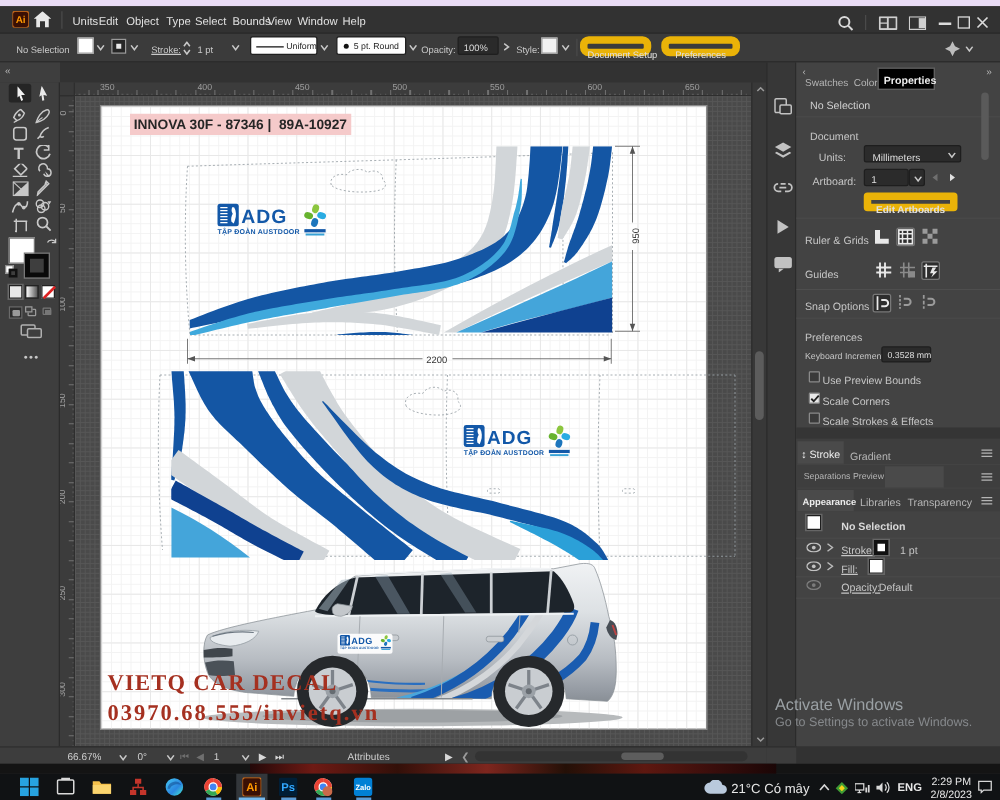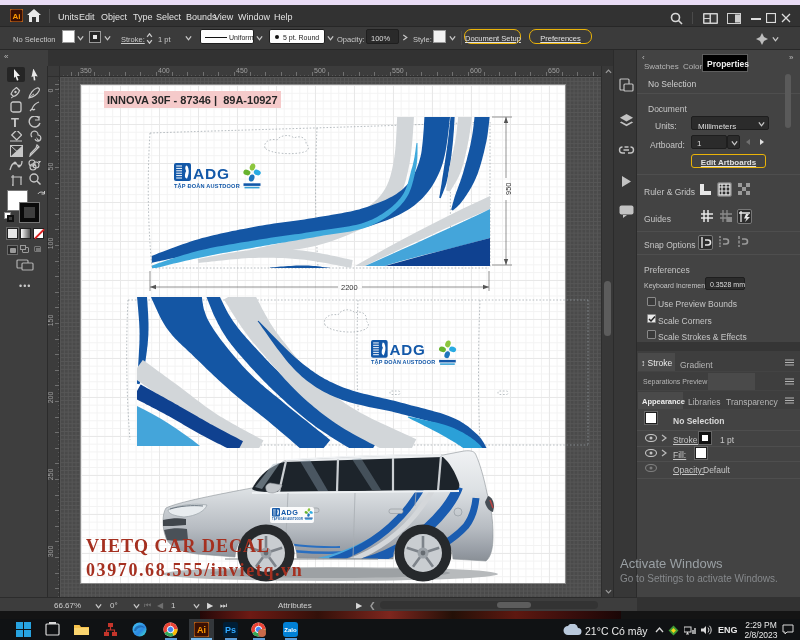"Document Setup" .obtn { border: 1px solid #eab308 -> 6px solid #eab308; text-decoration: underline -> none }
